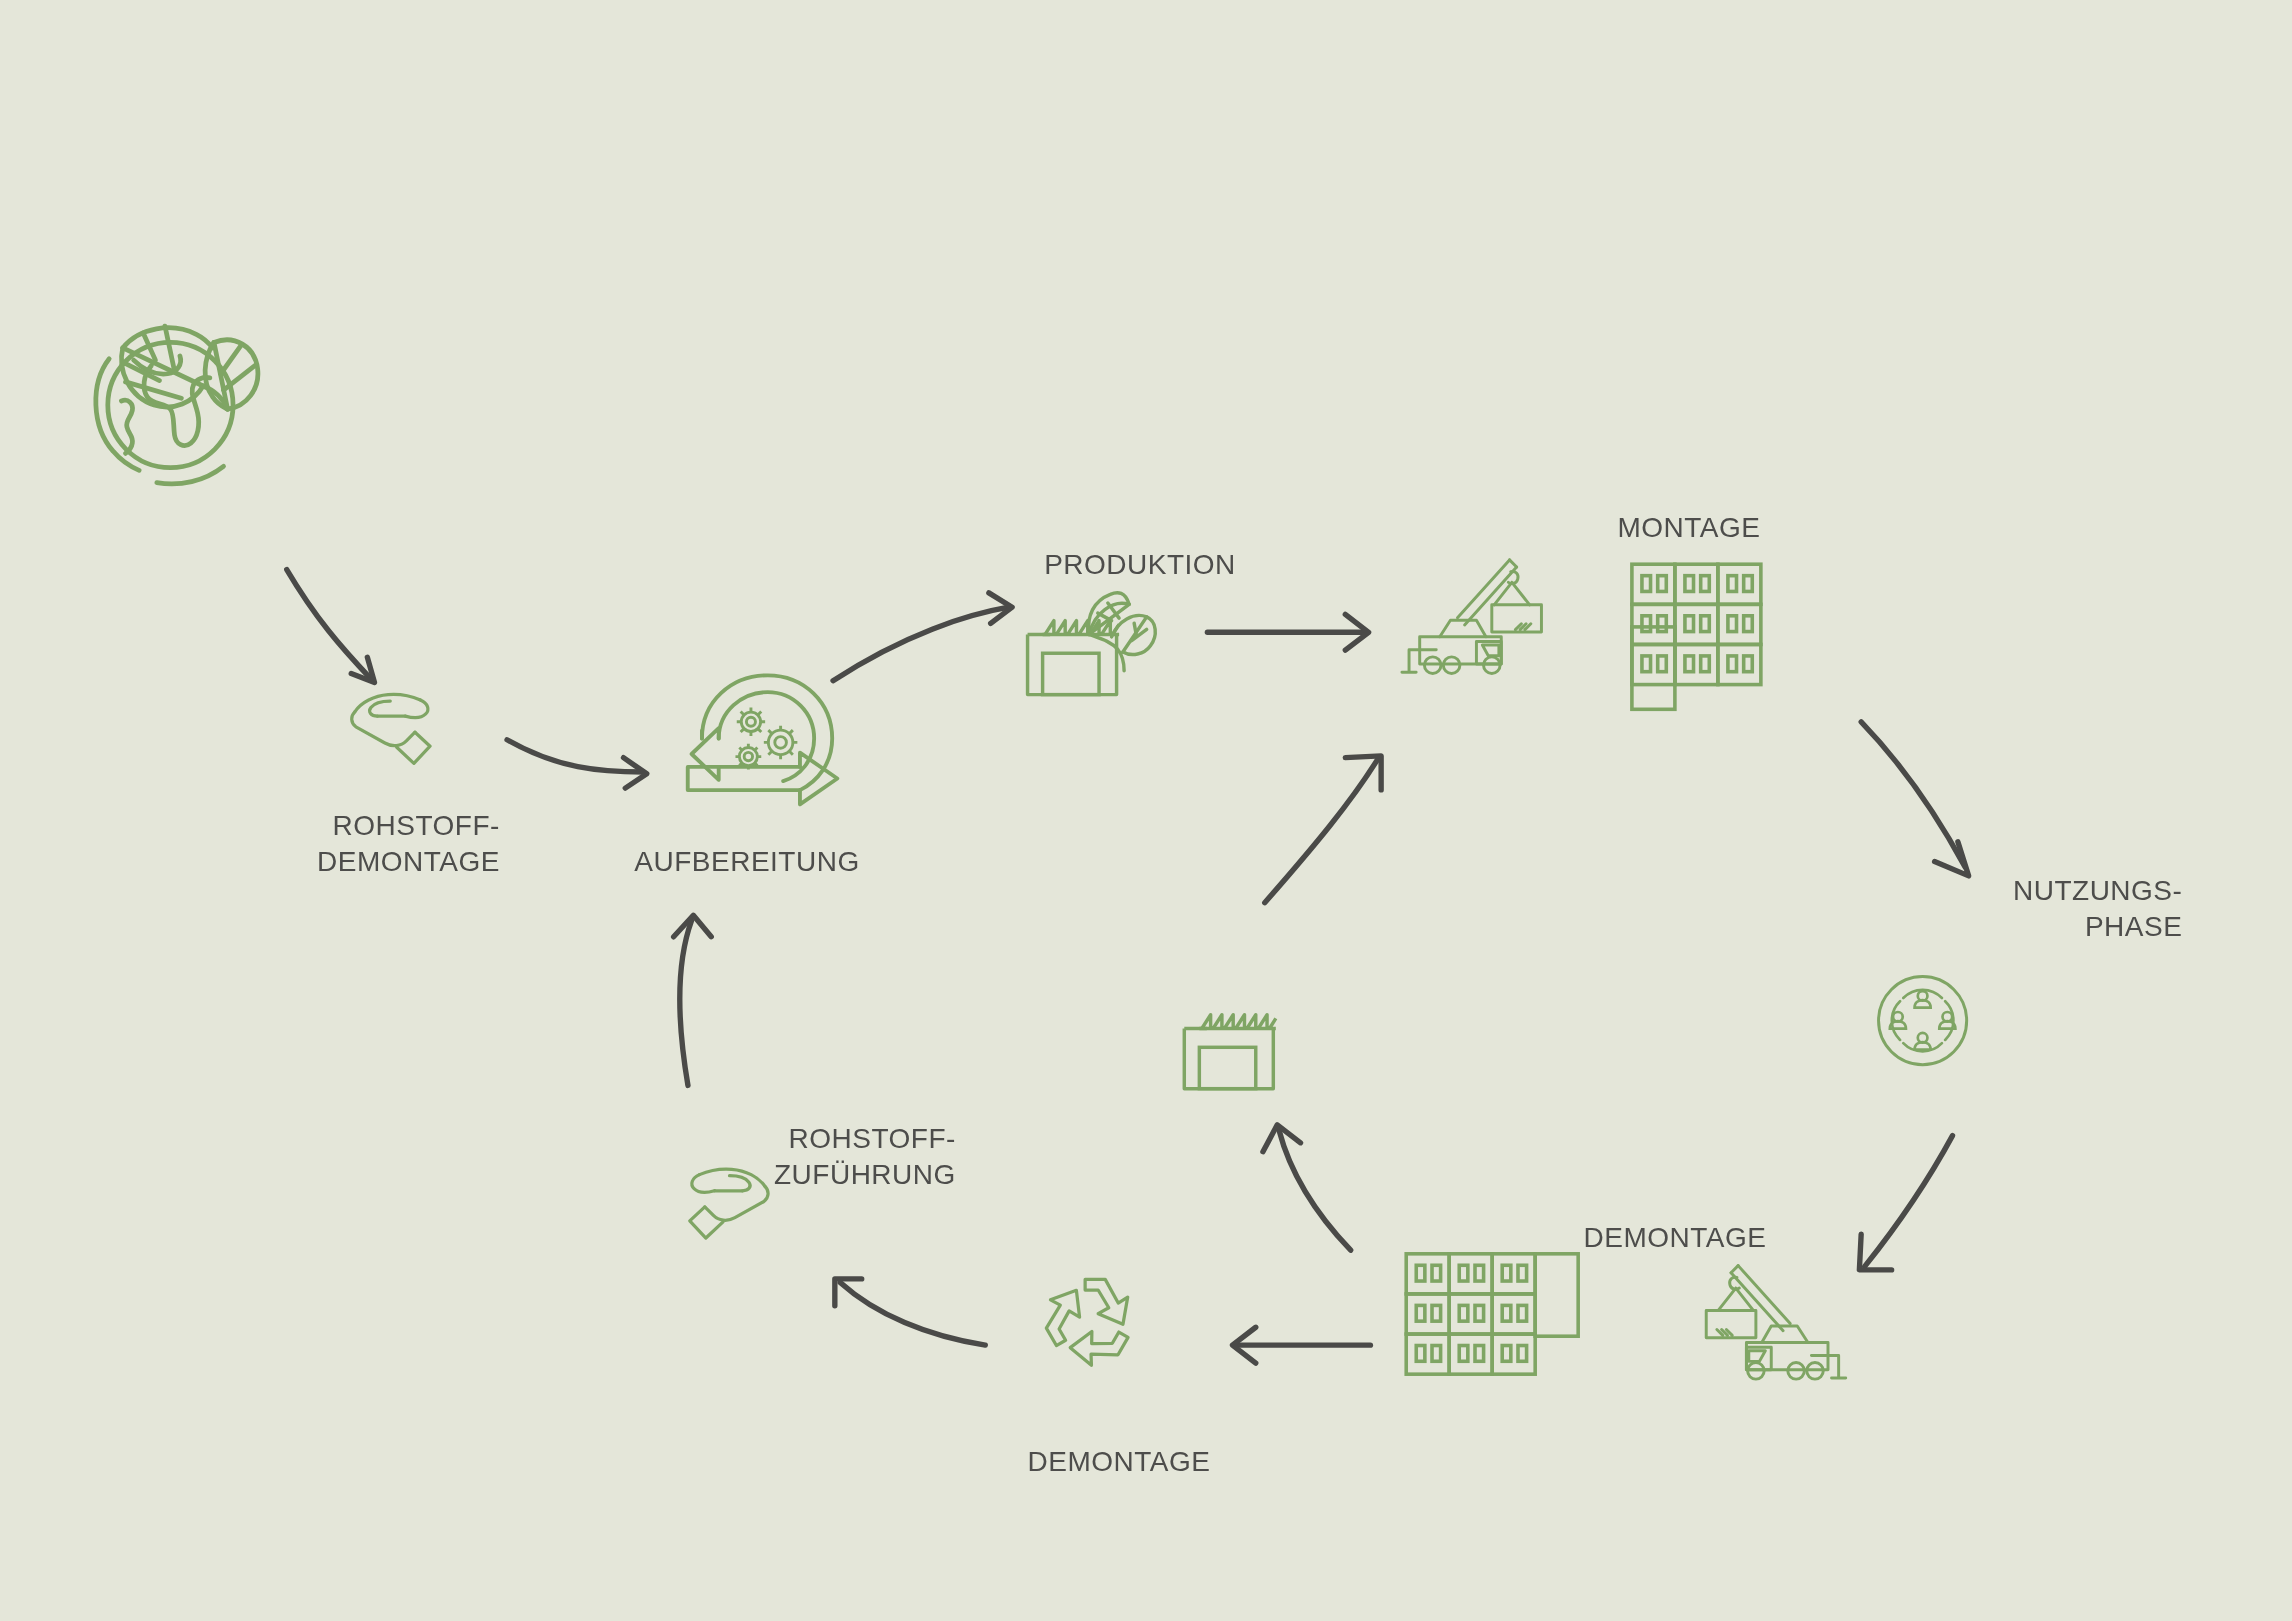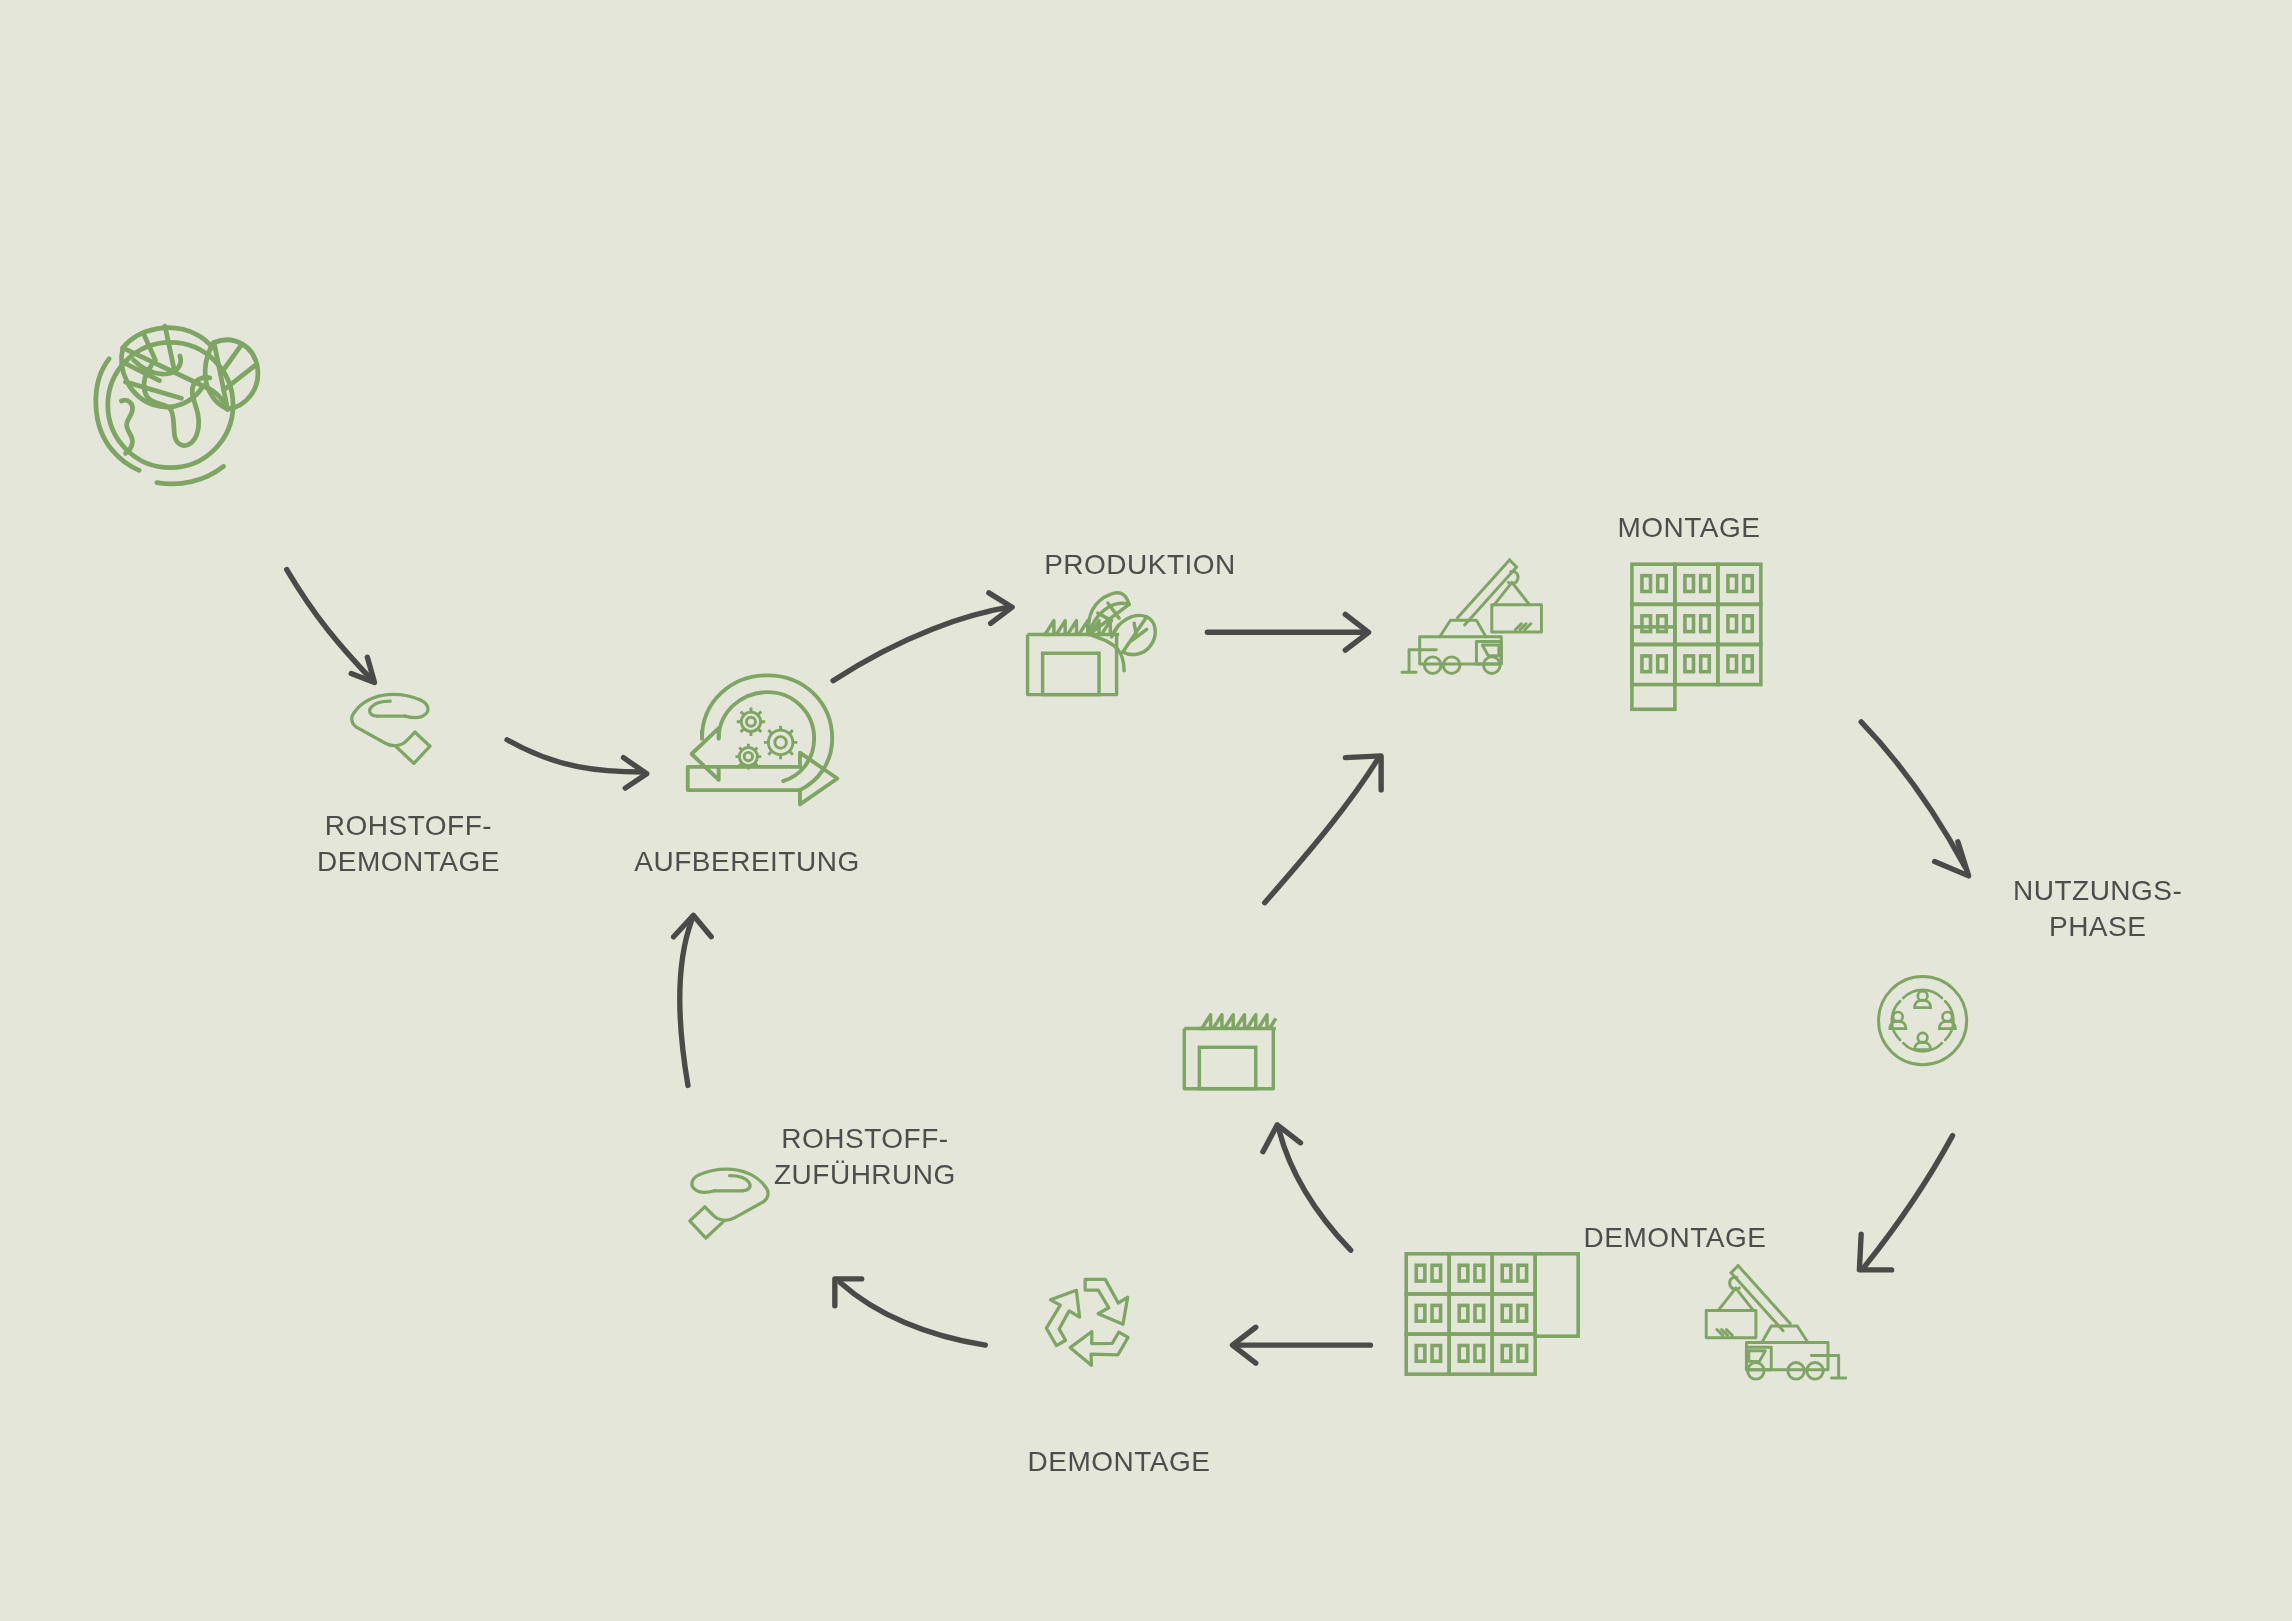"ROHSTOFF-" .lbl.left { text-align: center -> right }
